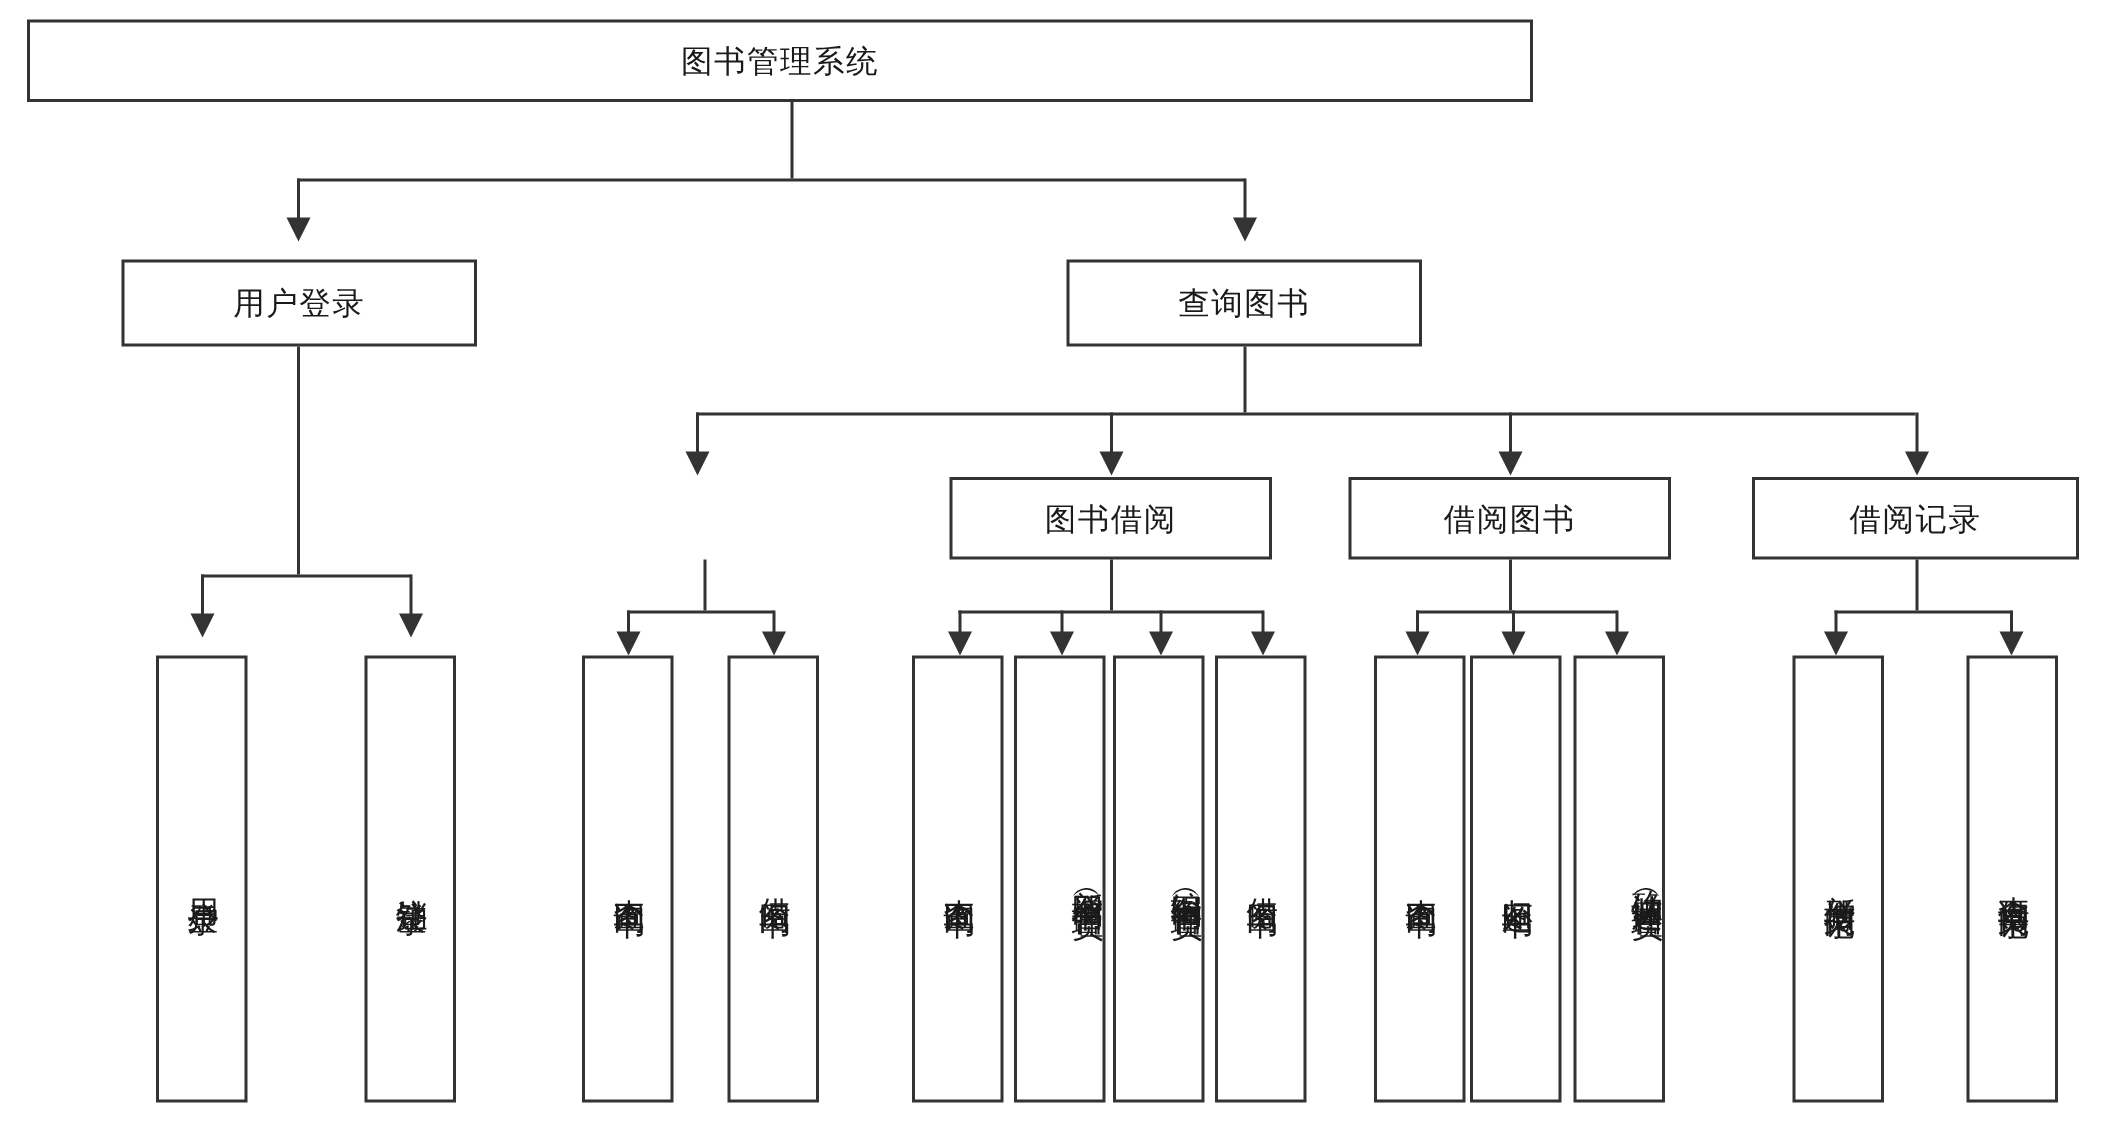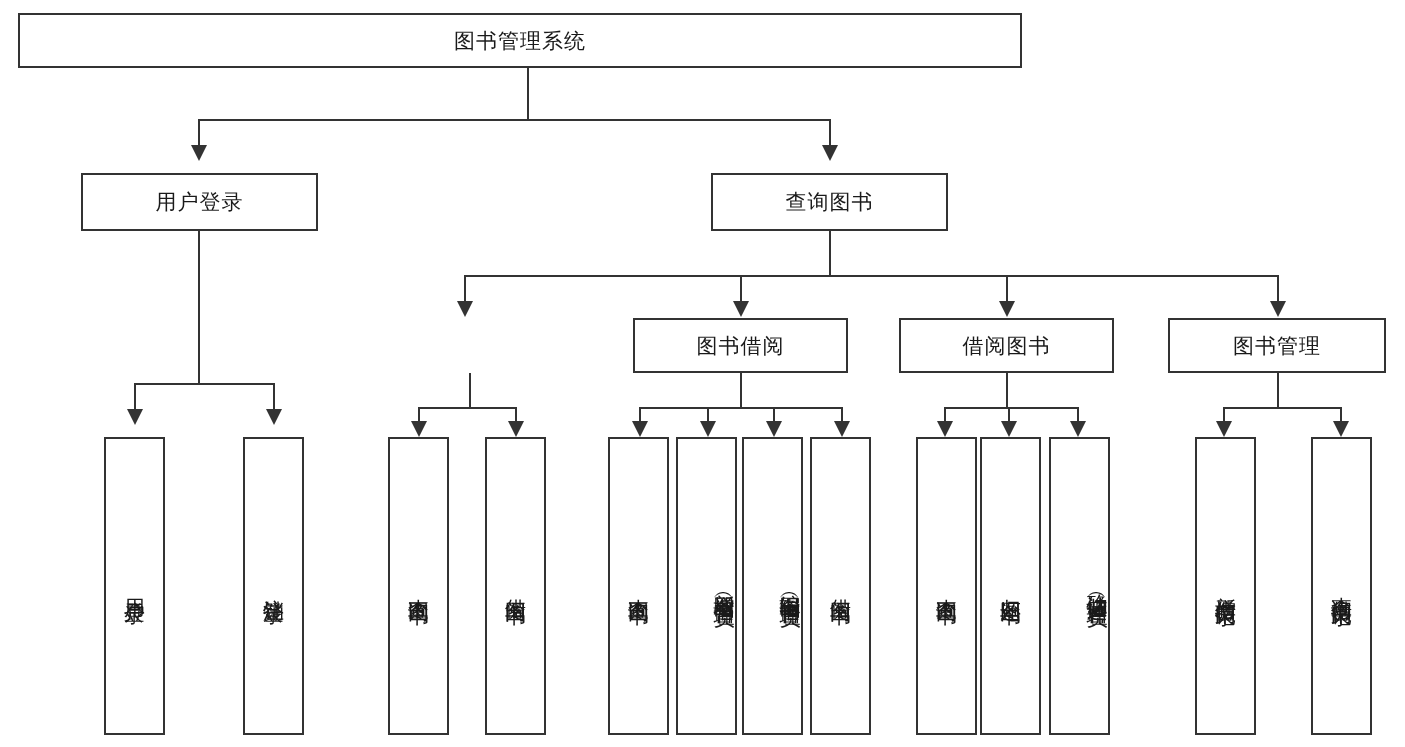"图书管理" span.node-label { text: 图书管理 -> 借阅记录 }
